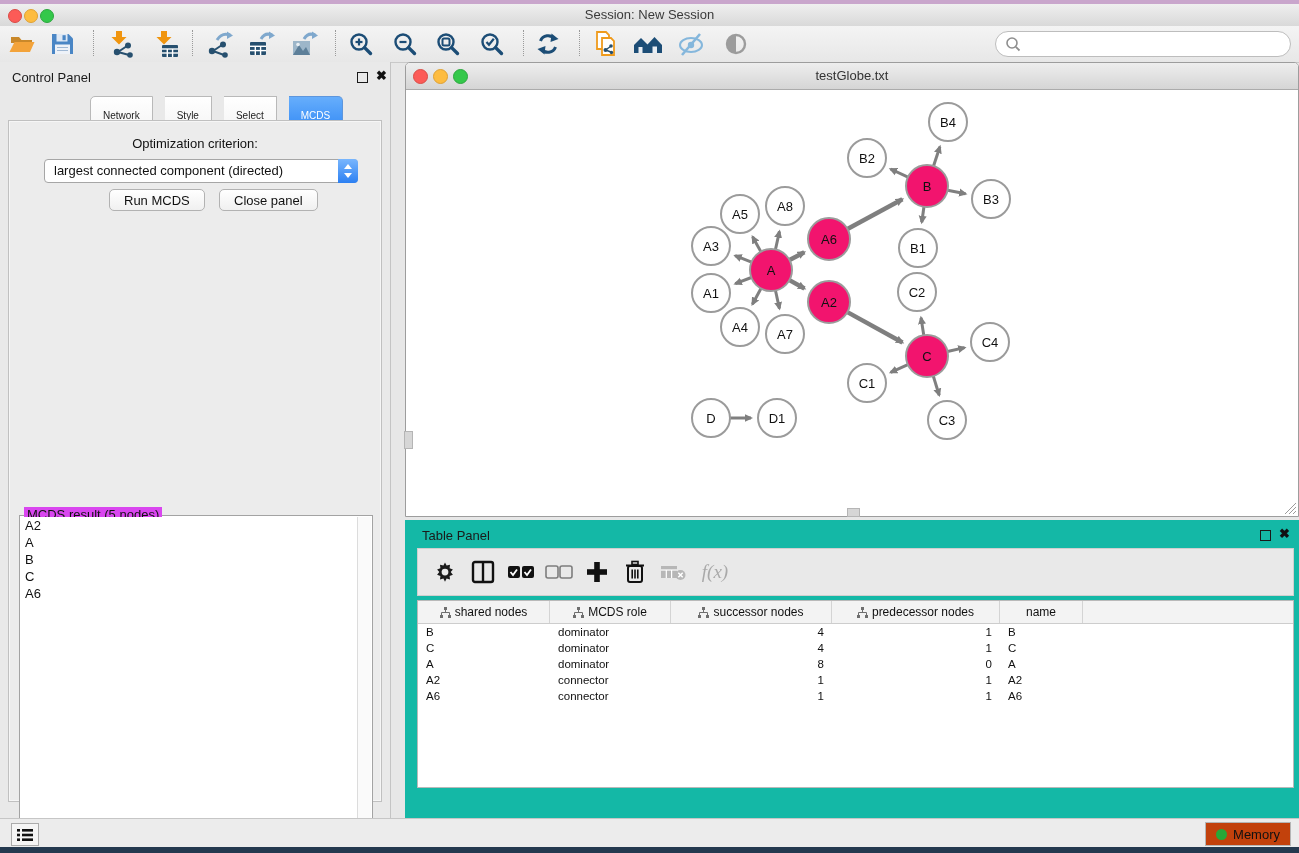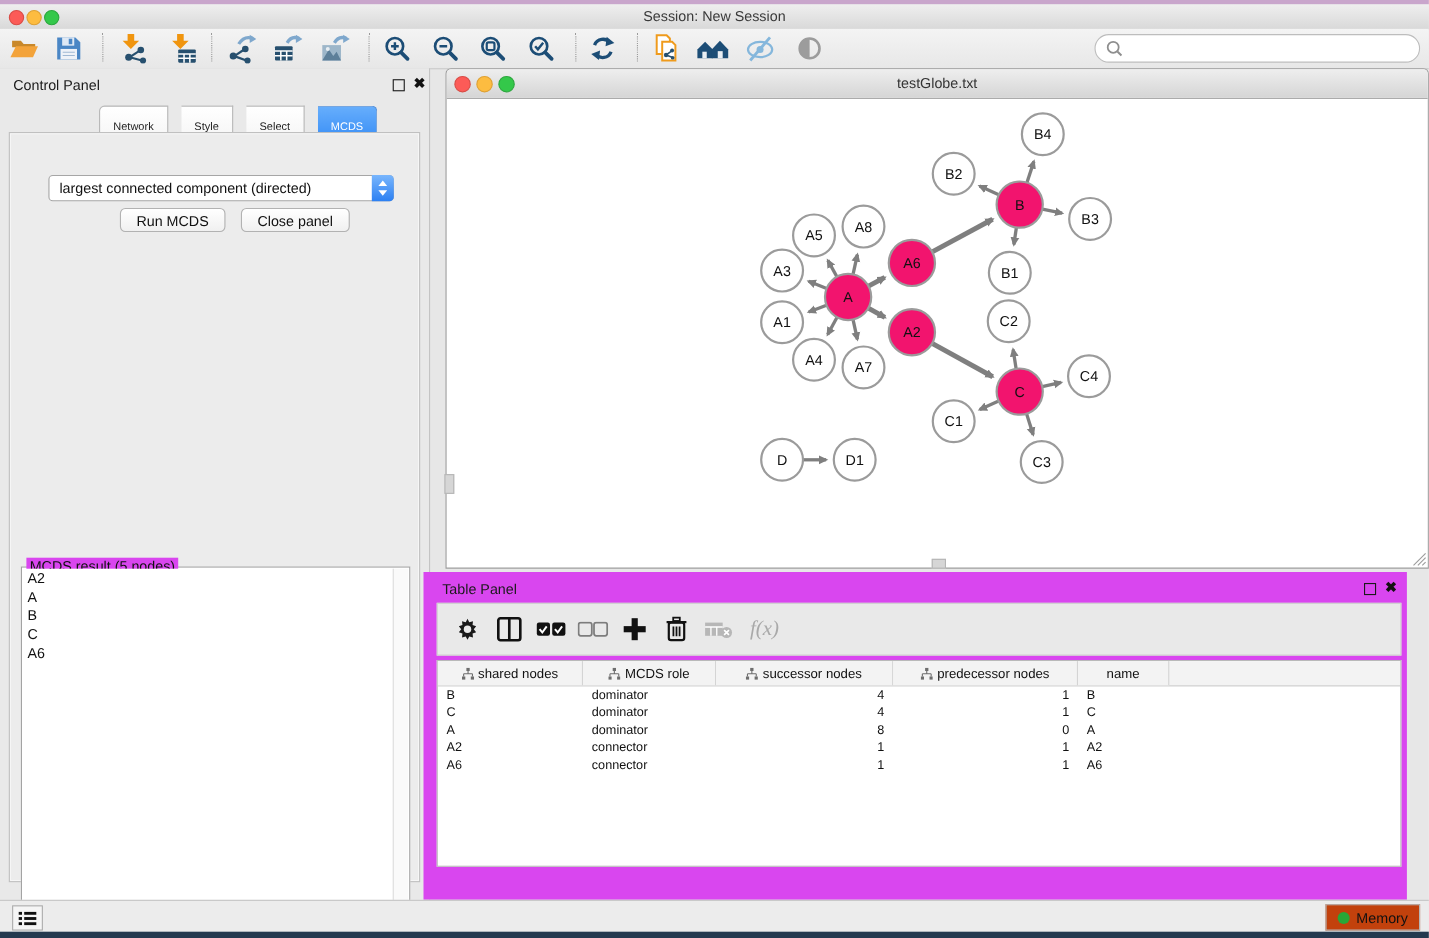"Optimization criterion:" div { html: none -> <div>Optimization criterion:</div> }
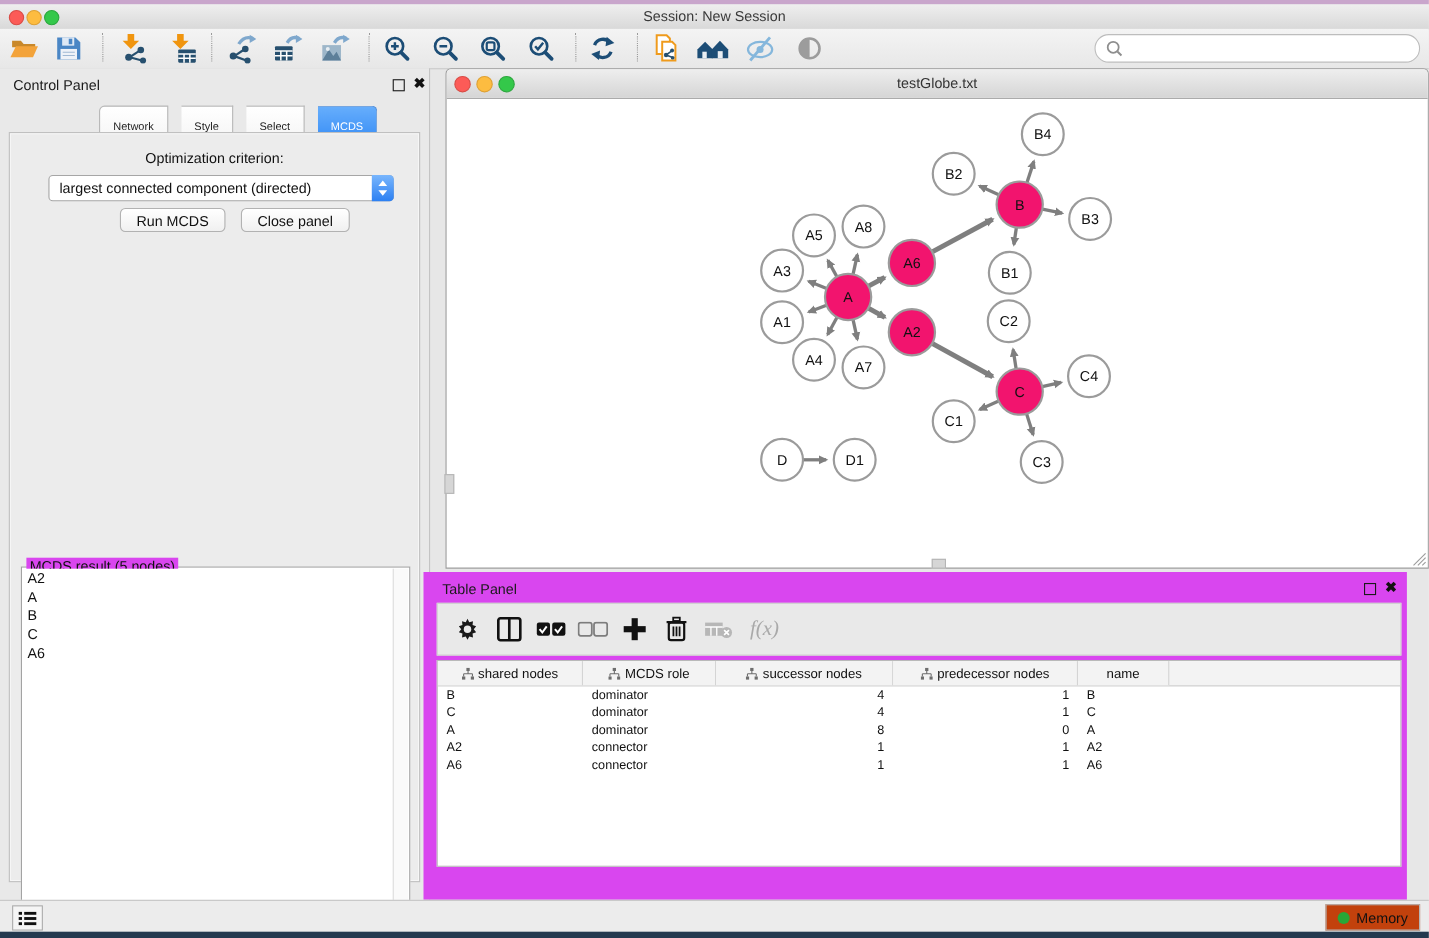"Table Panel" #table-panel { background: #d946ef -> #14b8a6; left: 385px -> 405px }
